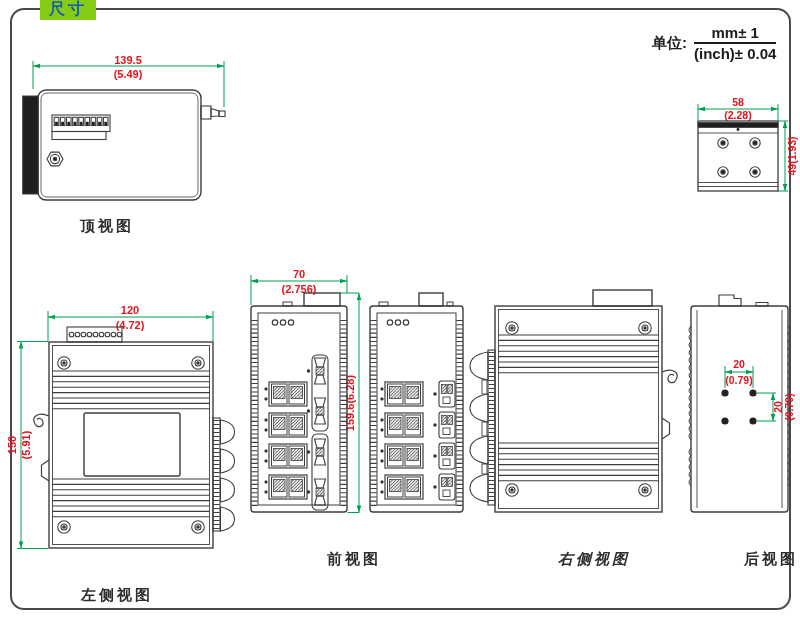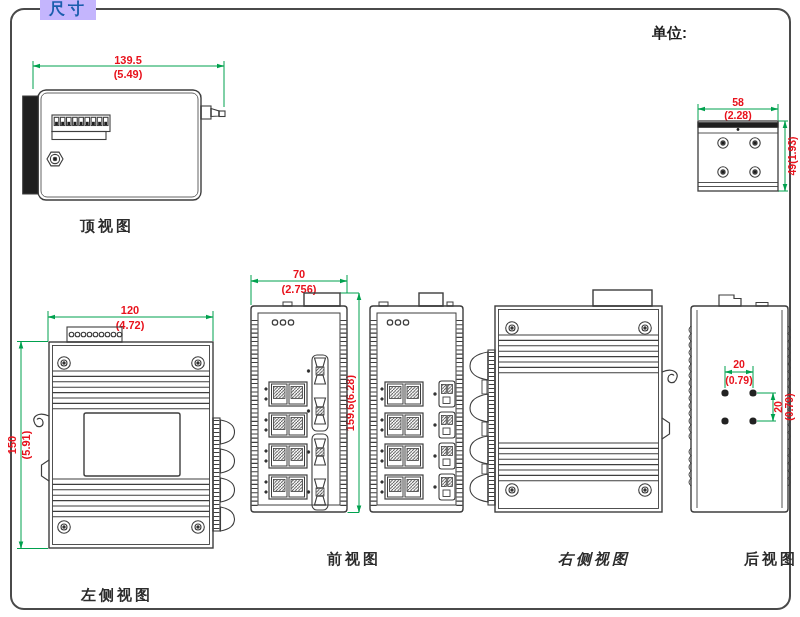"尺寸" .page-title { background: #c4b5fd -> #84cc16 }
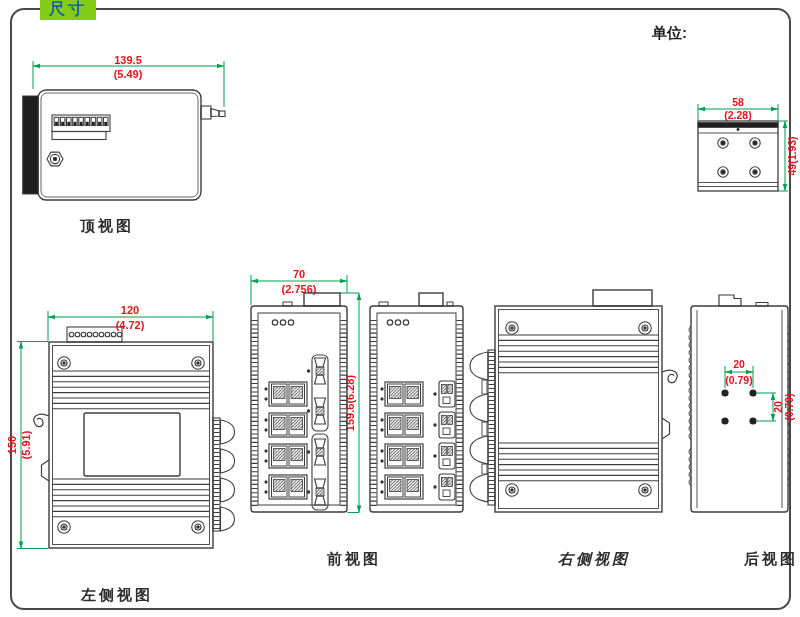"mm± 1" span.unit-frac { html: none -> <span> <span>mm± 1</span> <span>(inch)± 0.04</span> </span> }
